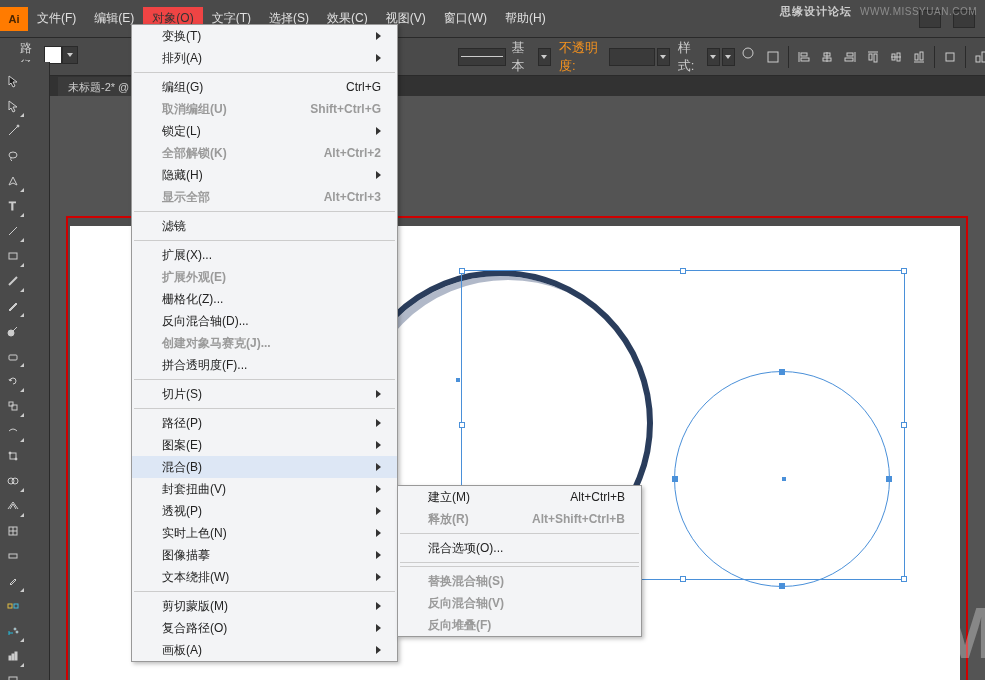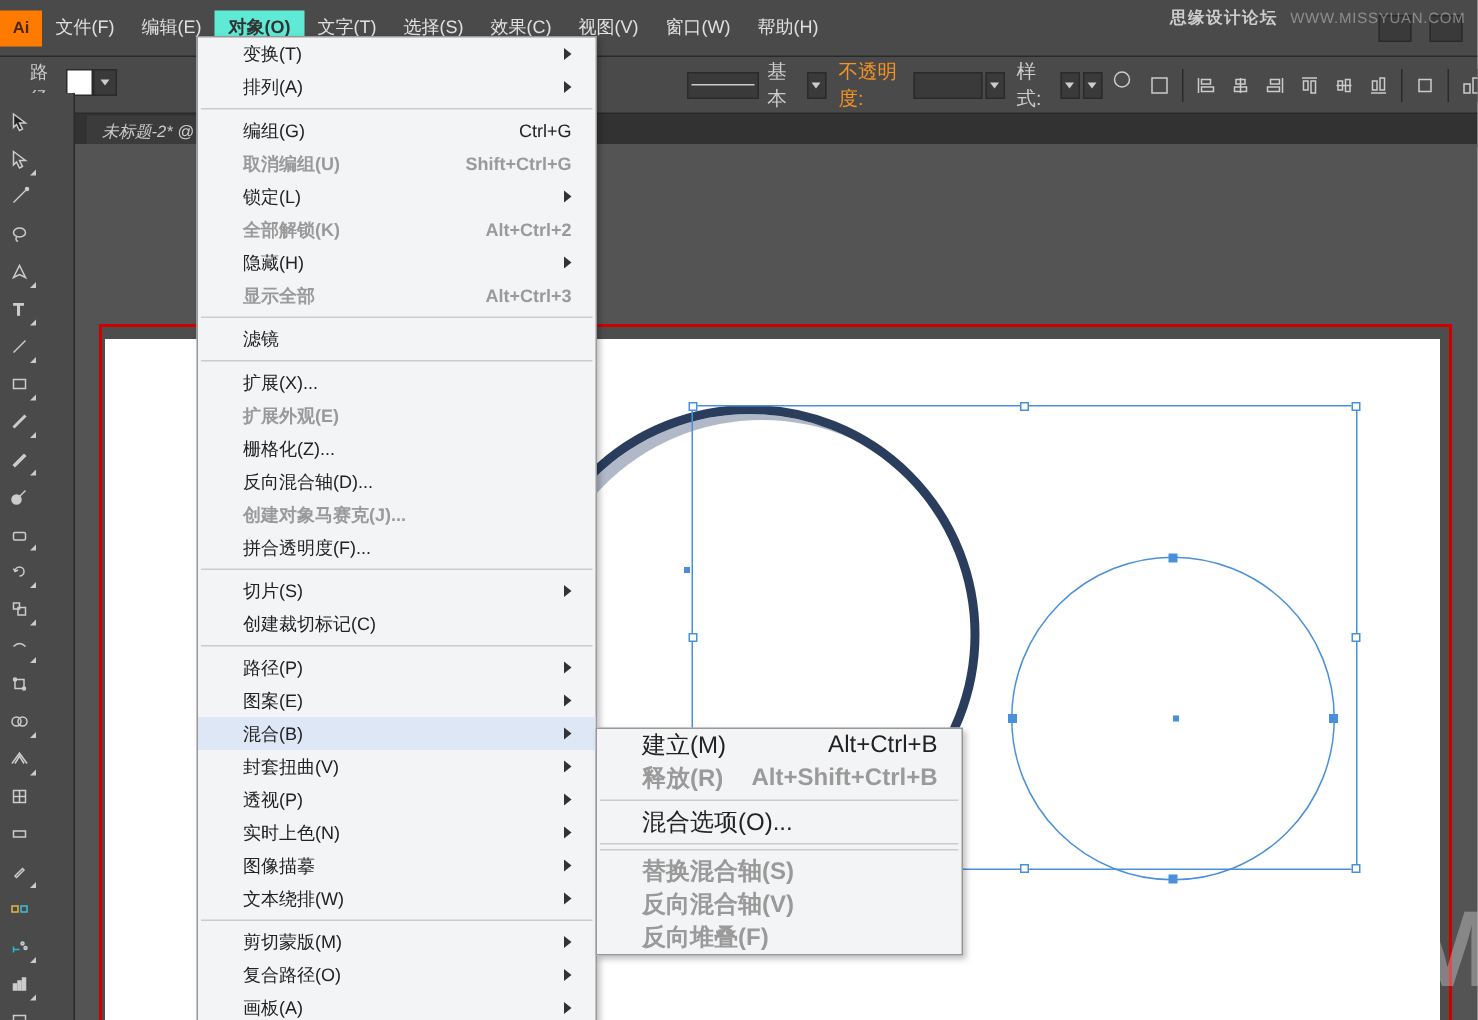"对象(O)" .menubar-item.active { background: #5eead4 -> #ef4444; font-weight: bold -> none }
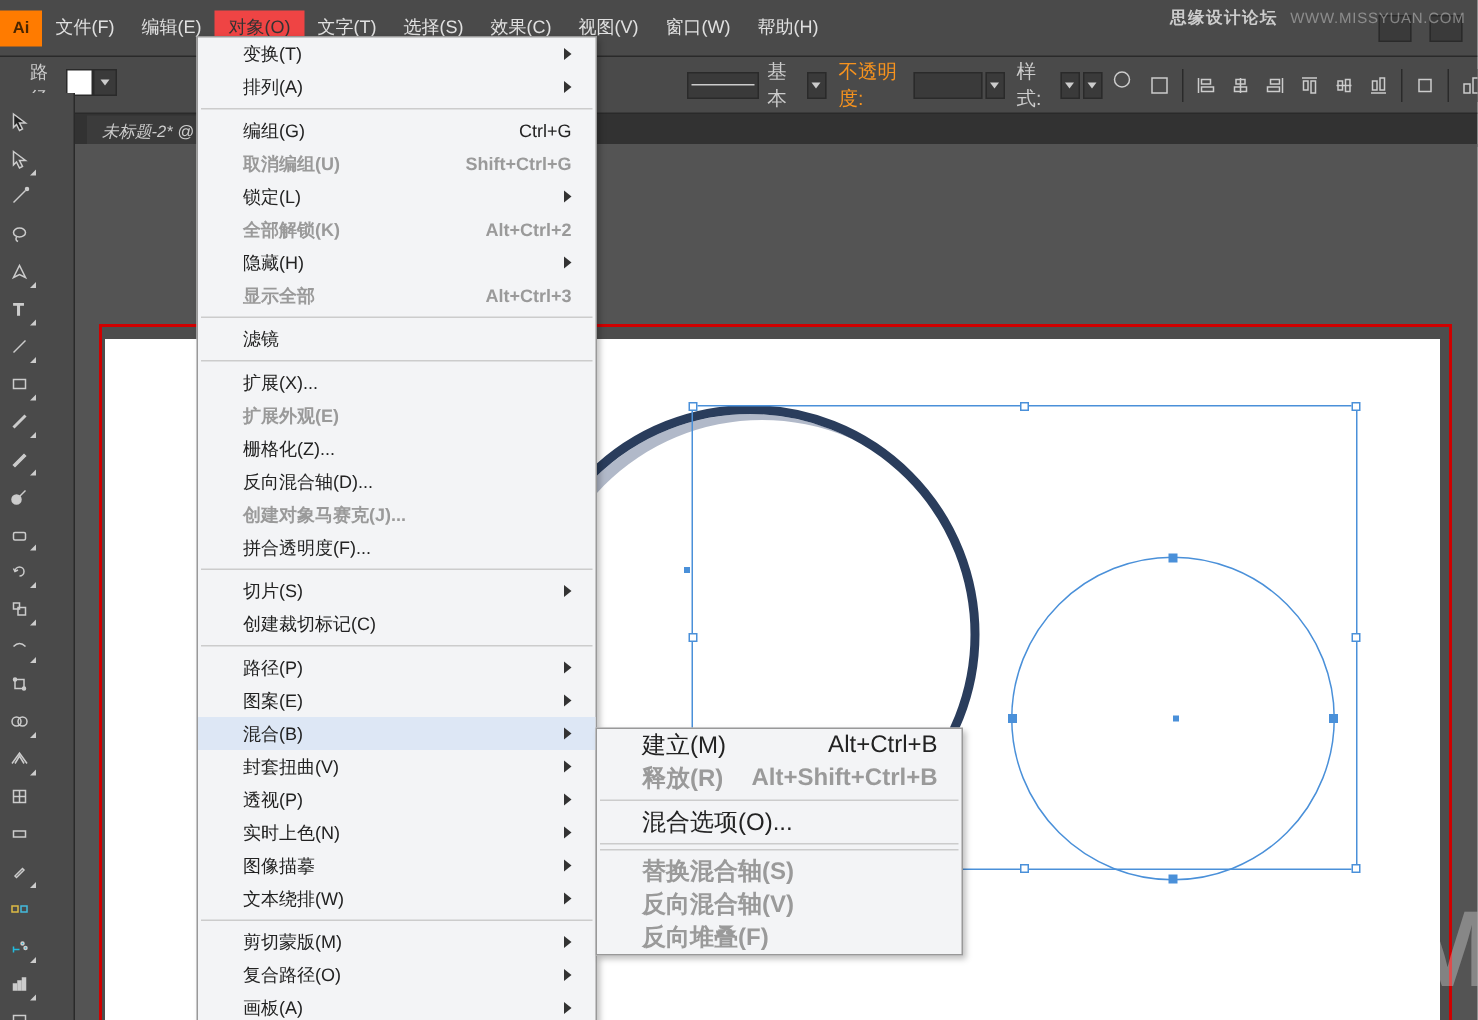"未标题-2* @" .tabstrip { font-style: italic -> none }
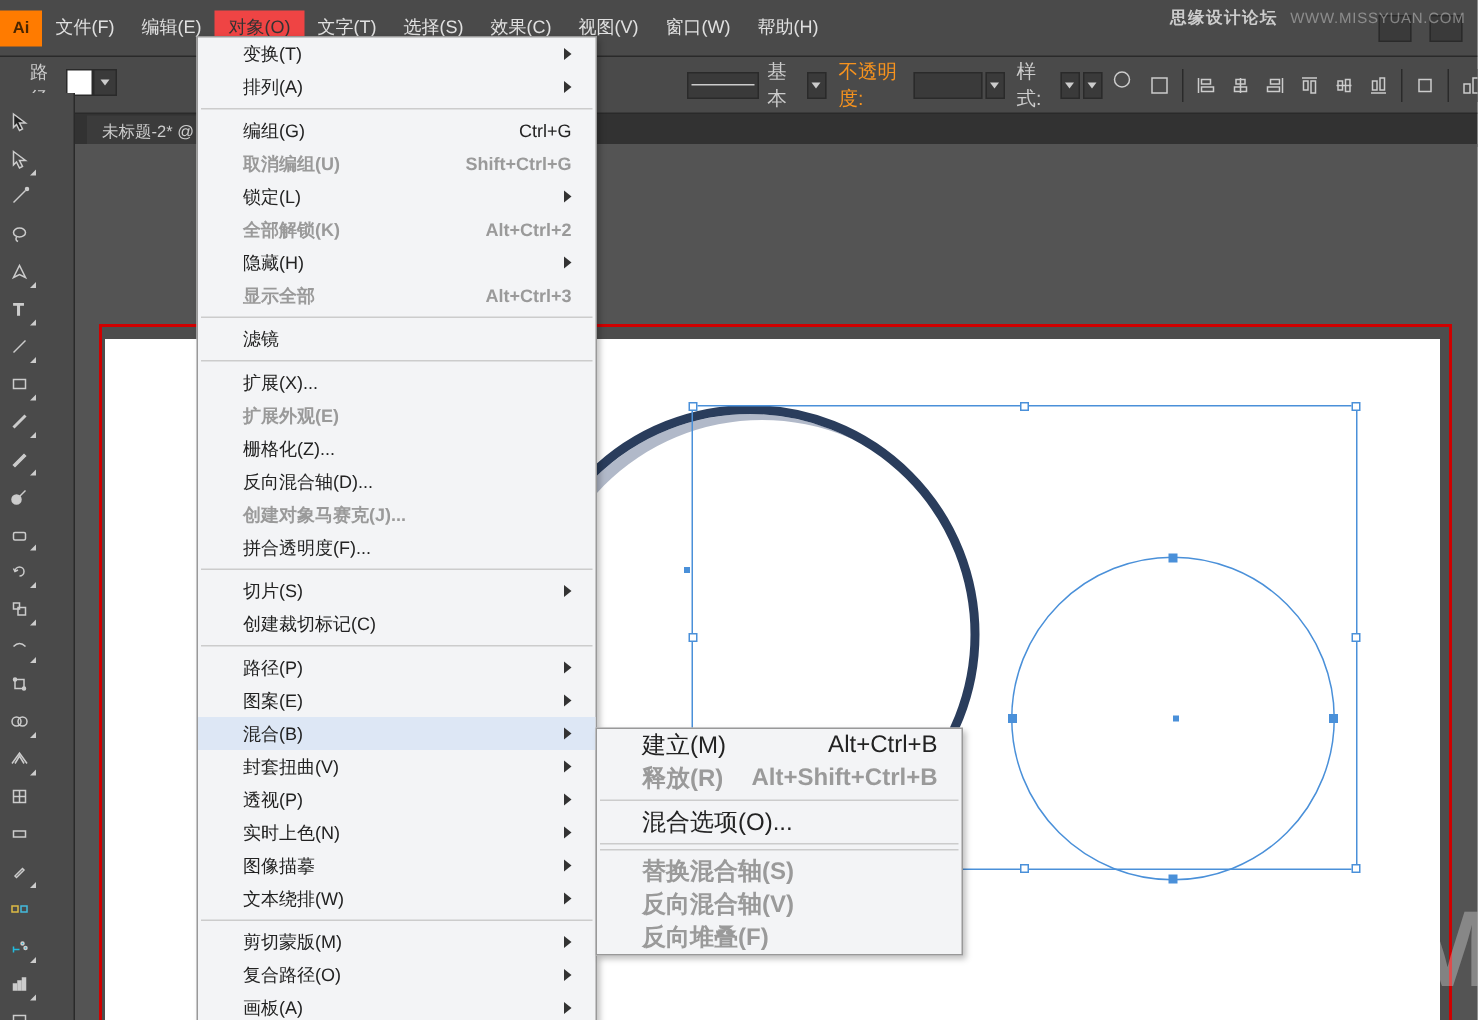"创建裁切标记(C)" div.mi { html: <div> <span>创建裁切标记(C)</span> </div> -> none }
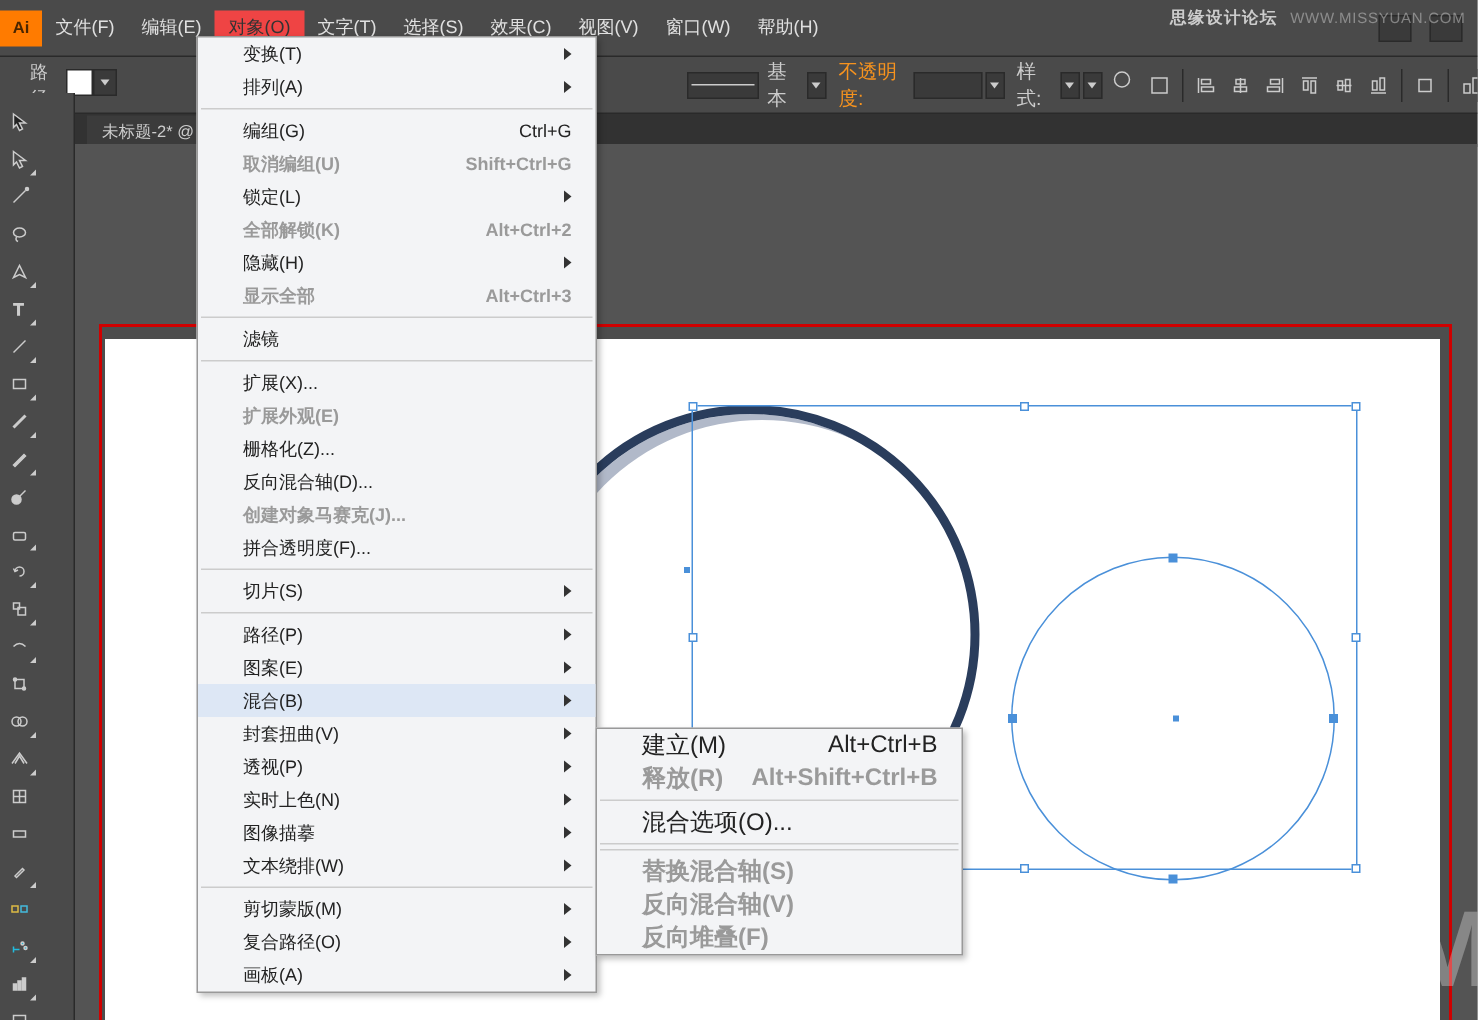"建立(M)" .submenu { font-size: 16px -> 12px }
